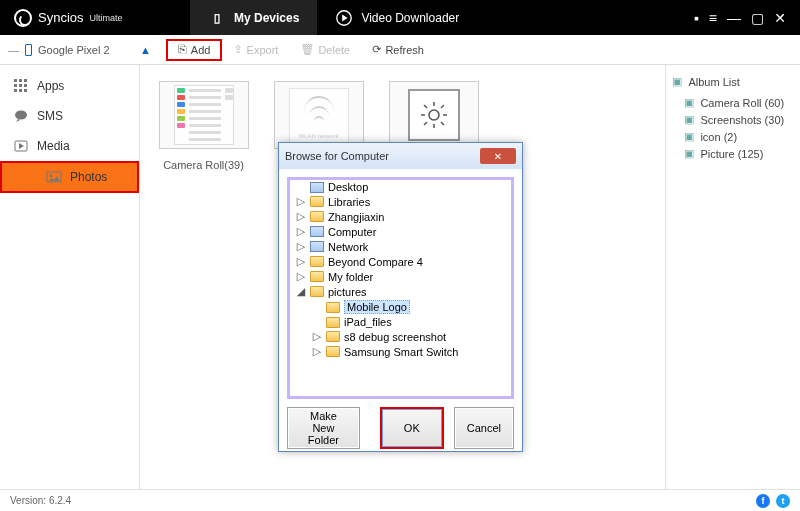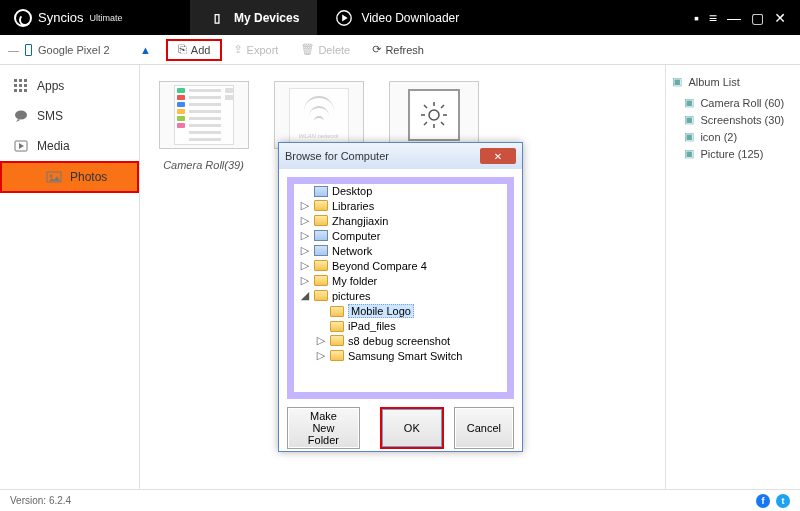"Camera Roll(39)" .content { font-style: italic -> none }
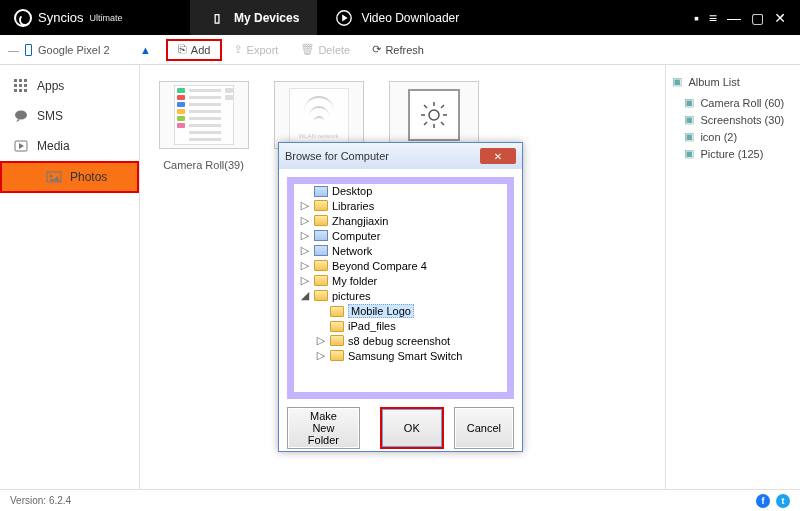"Desktop" .tree { border: 7px solid #c4b5fd -> 3px solid #c4b5fd }
